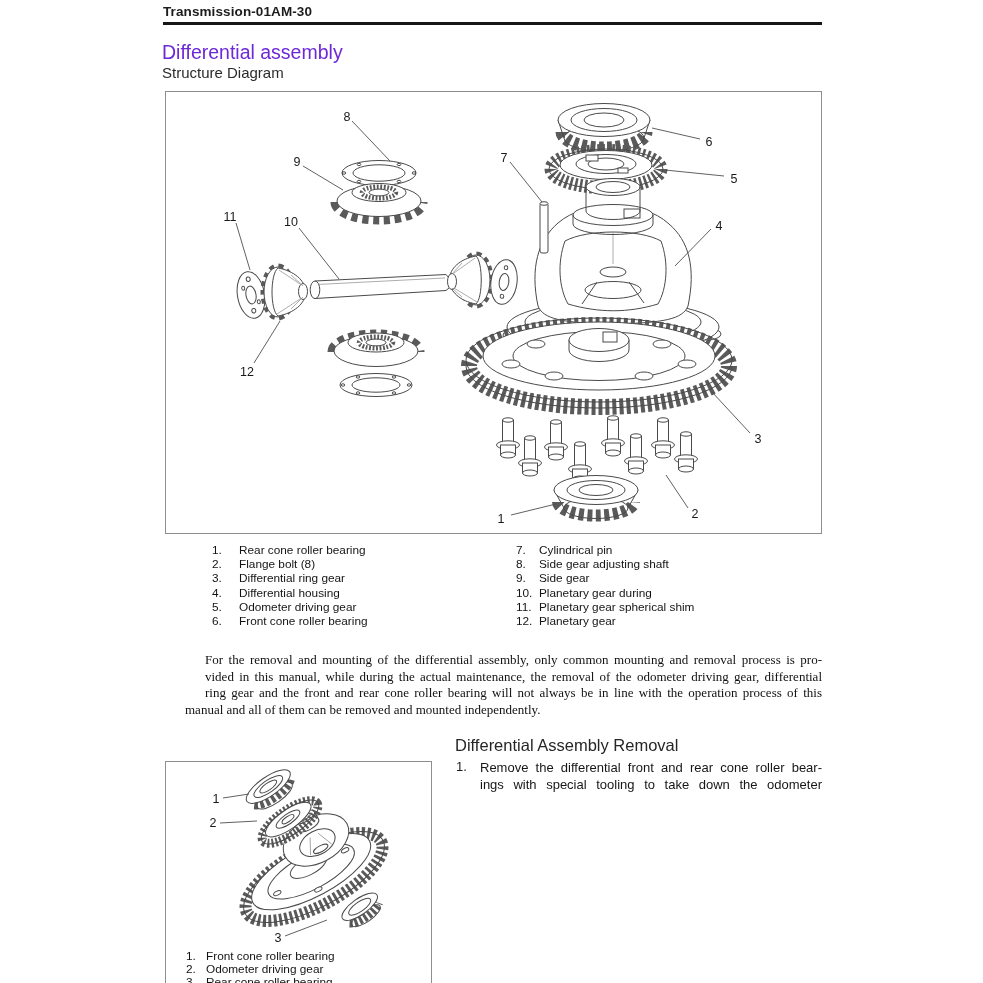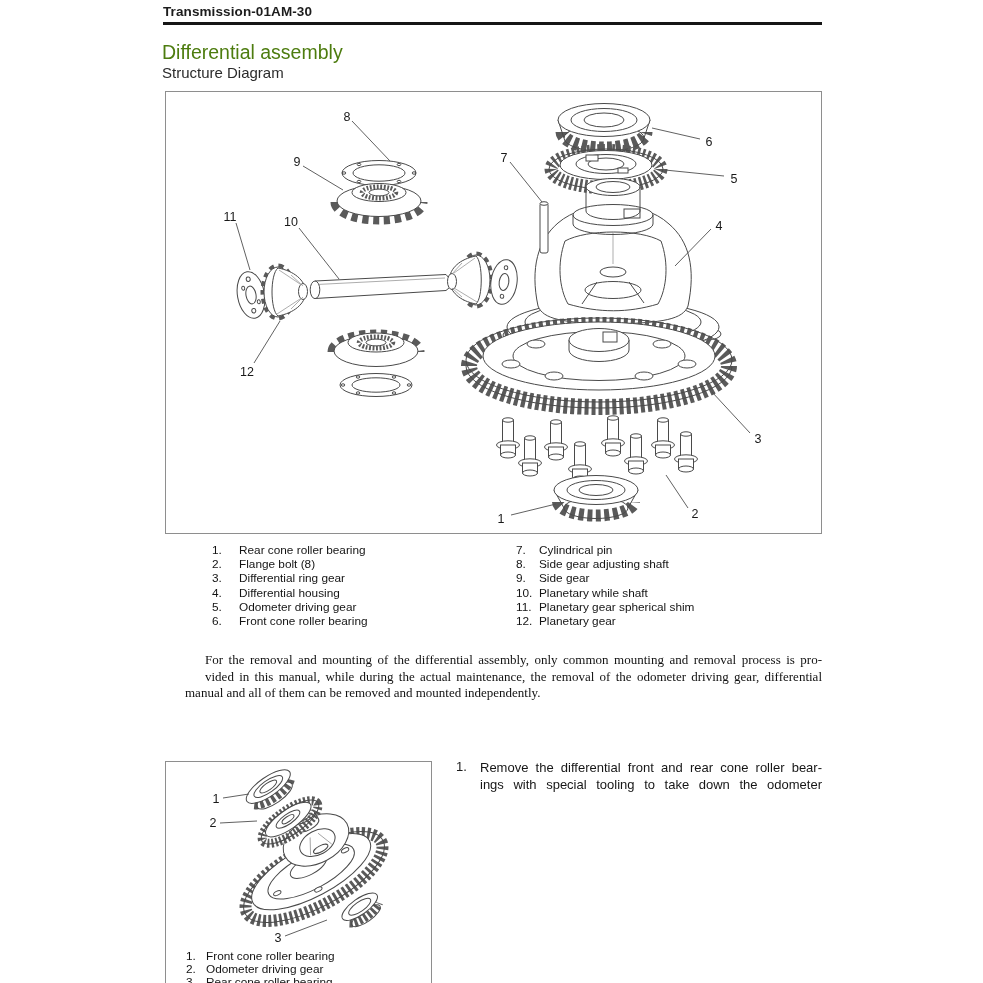"Differential assembly" .title { color: #4d7c0f -> #6d28d9 }
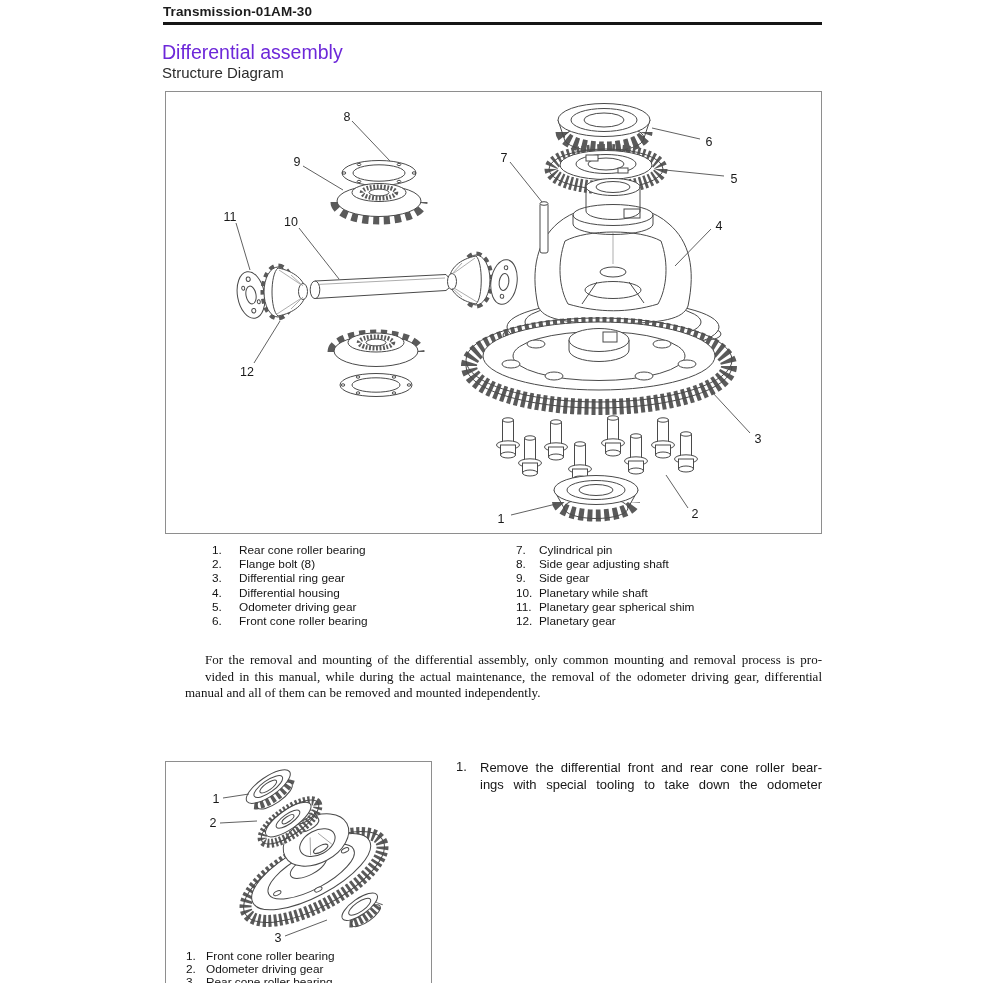"Planetary while shaft" span { text: while shaft -> gear during }
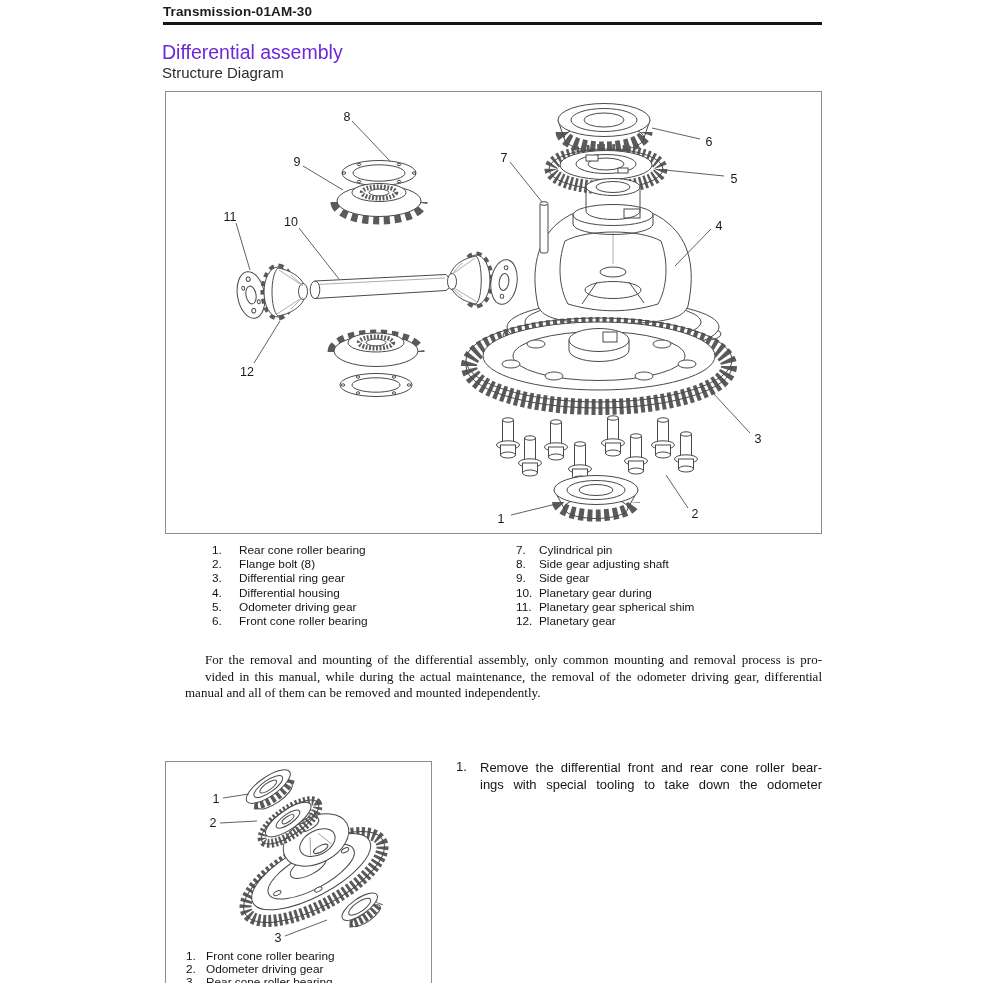"ring gear and the front" div.pline { html: none -> <div>ring gear and the front and rear cone roller bearing will not always be in line with the operation process of this</div> }
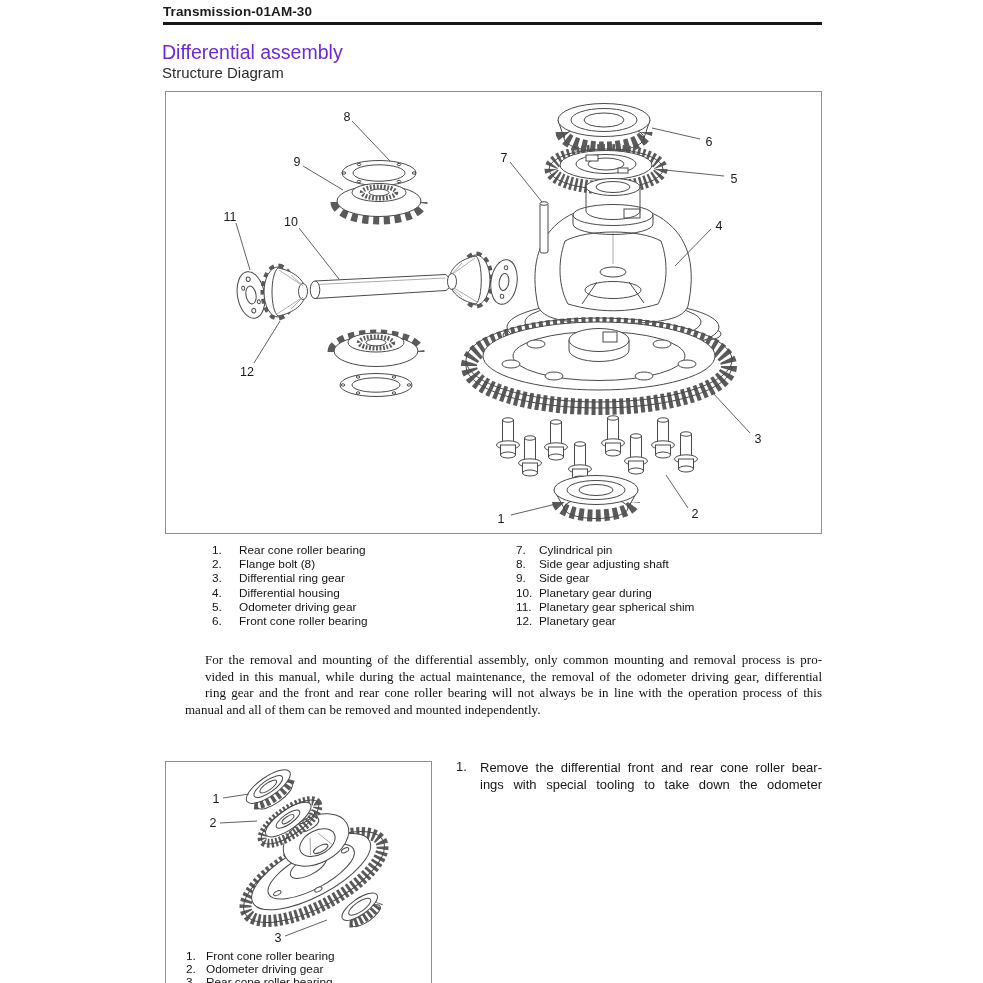"Differential Assembly Removal" div.abs { html: none -> <div>Differential Assembly Removal</div> }
